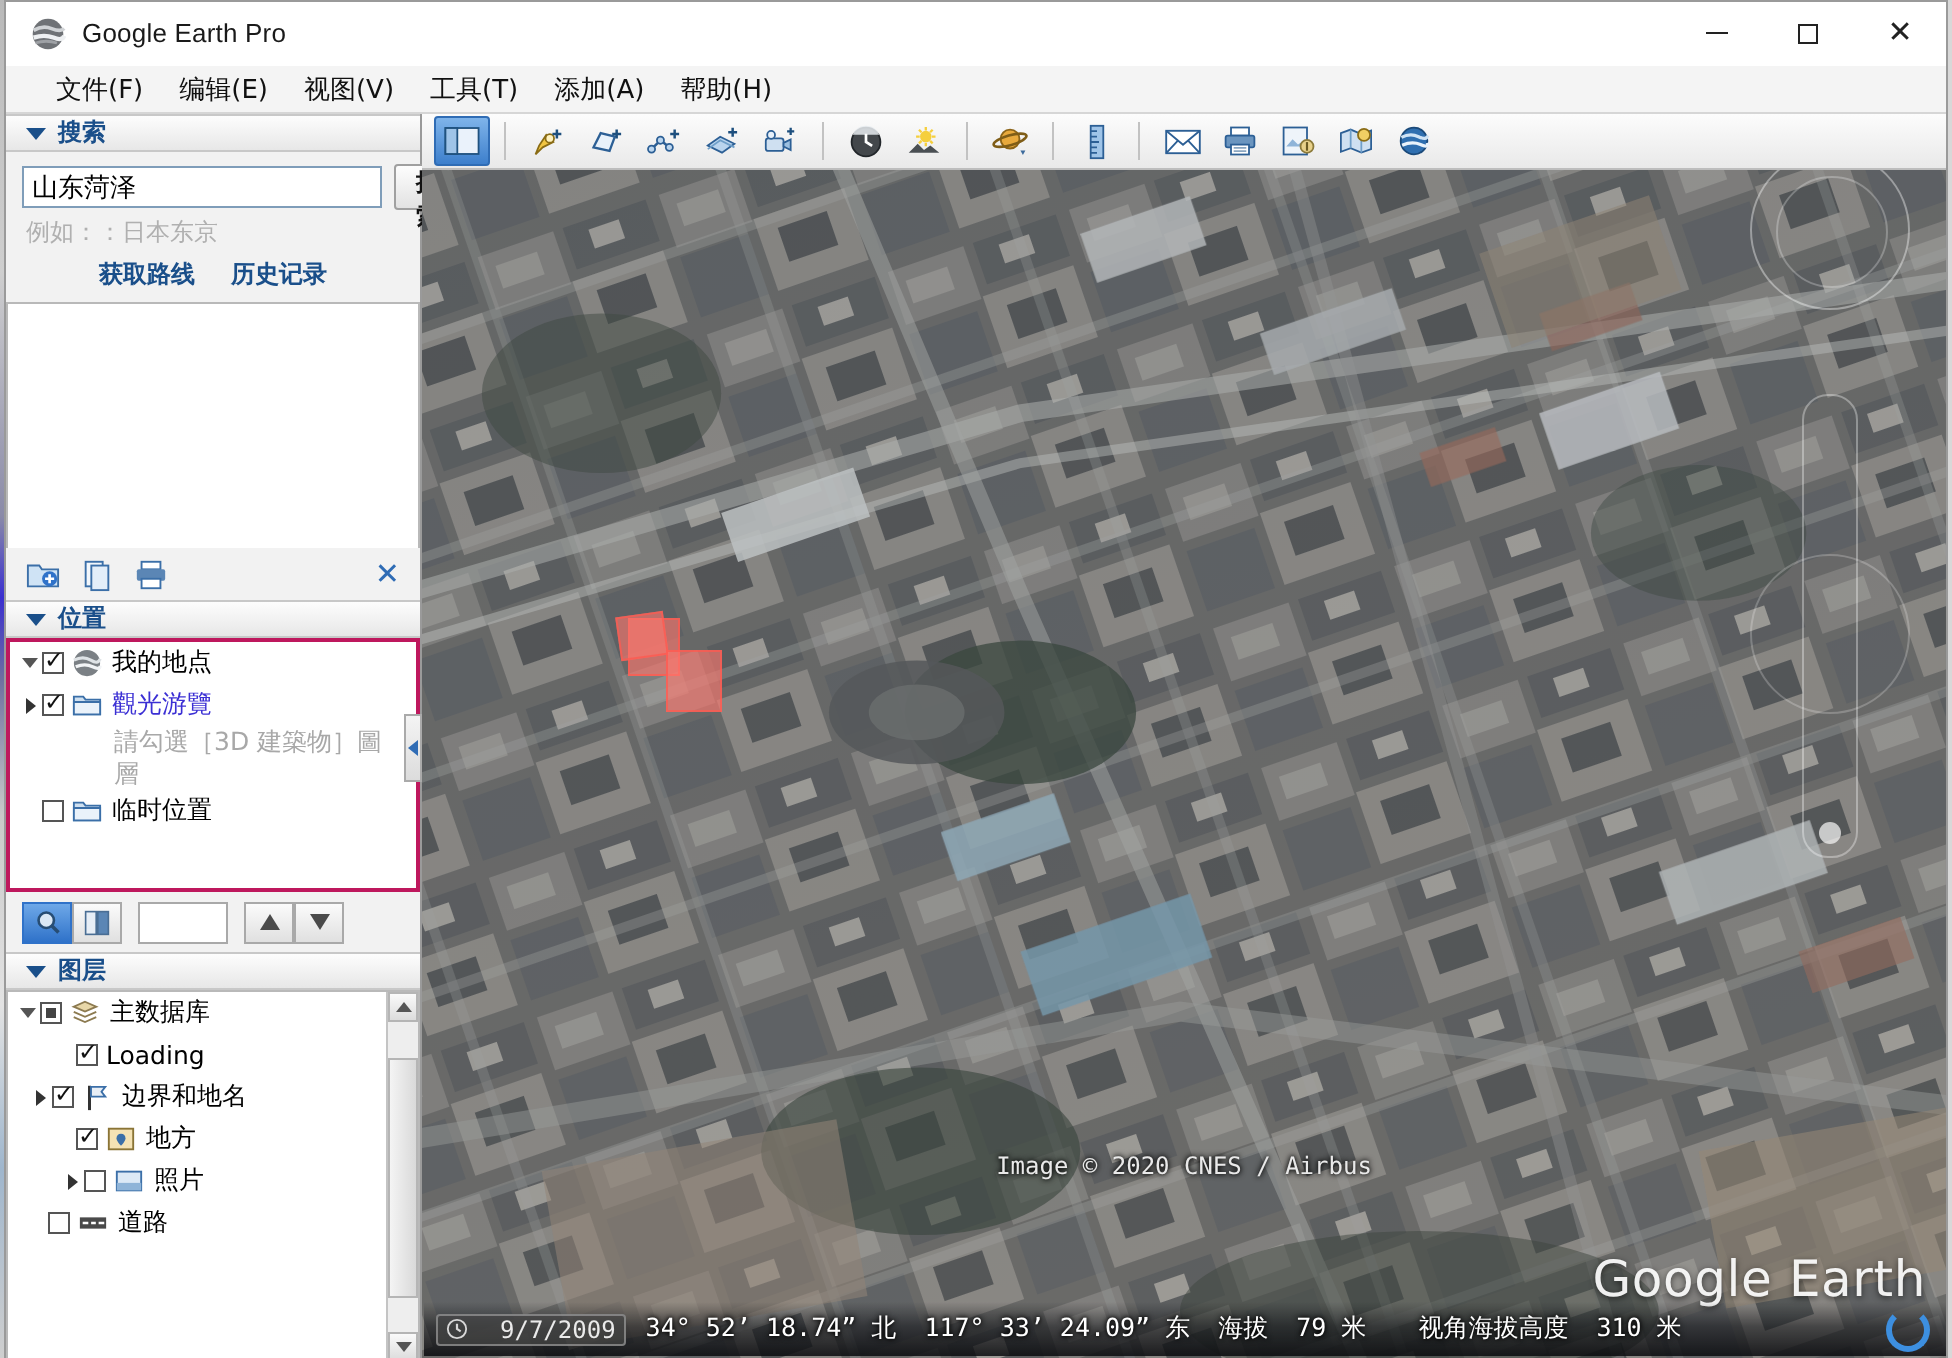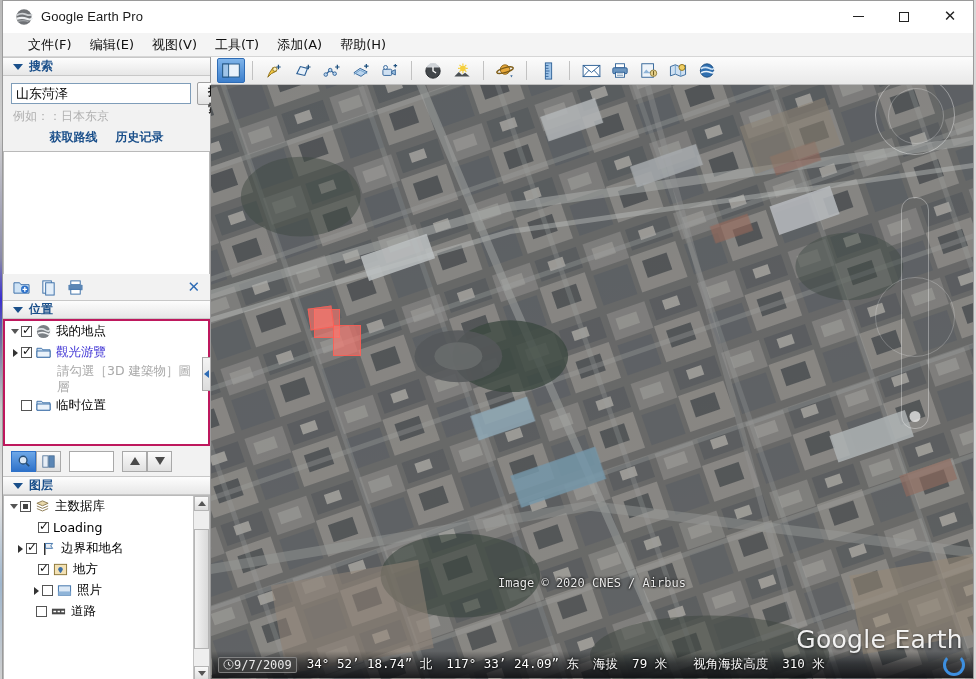"道路" div.tree-row { padding-left: 20px -> 8px }
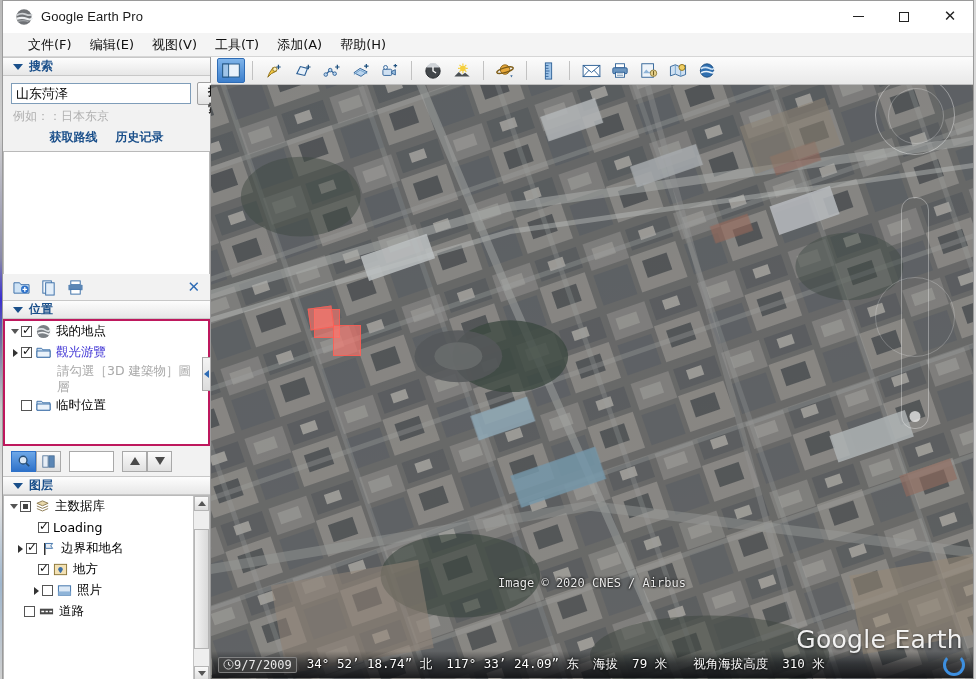"9/7/2009" .date-chip { gap: 0 -> 16px }
